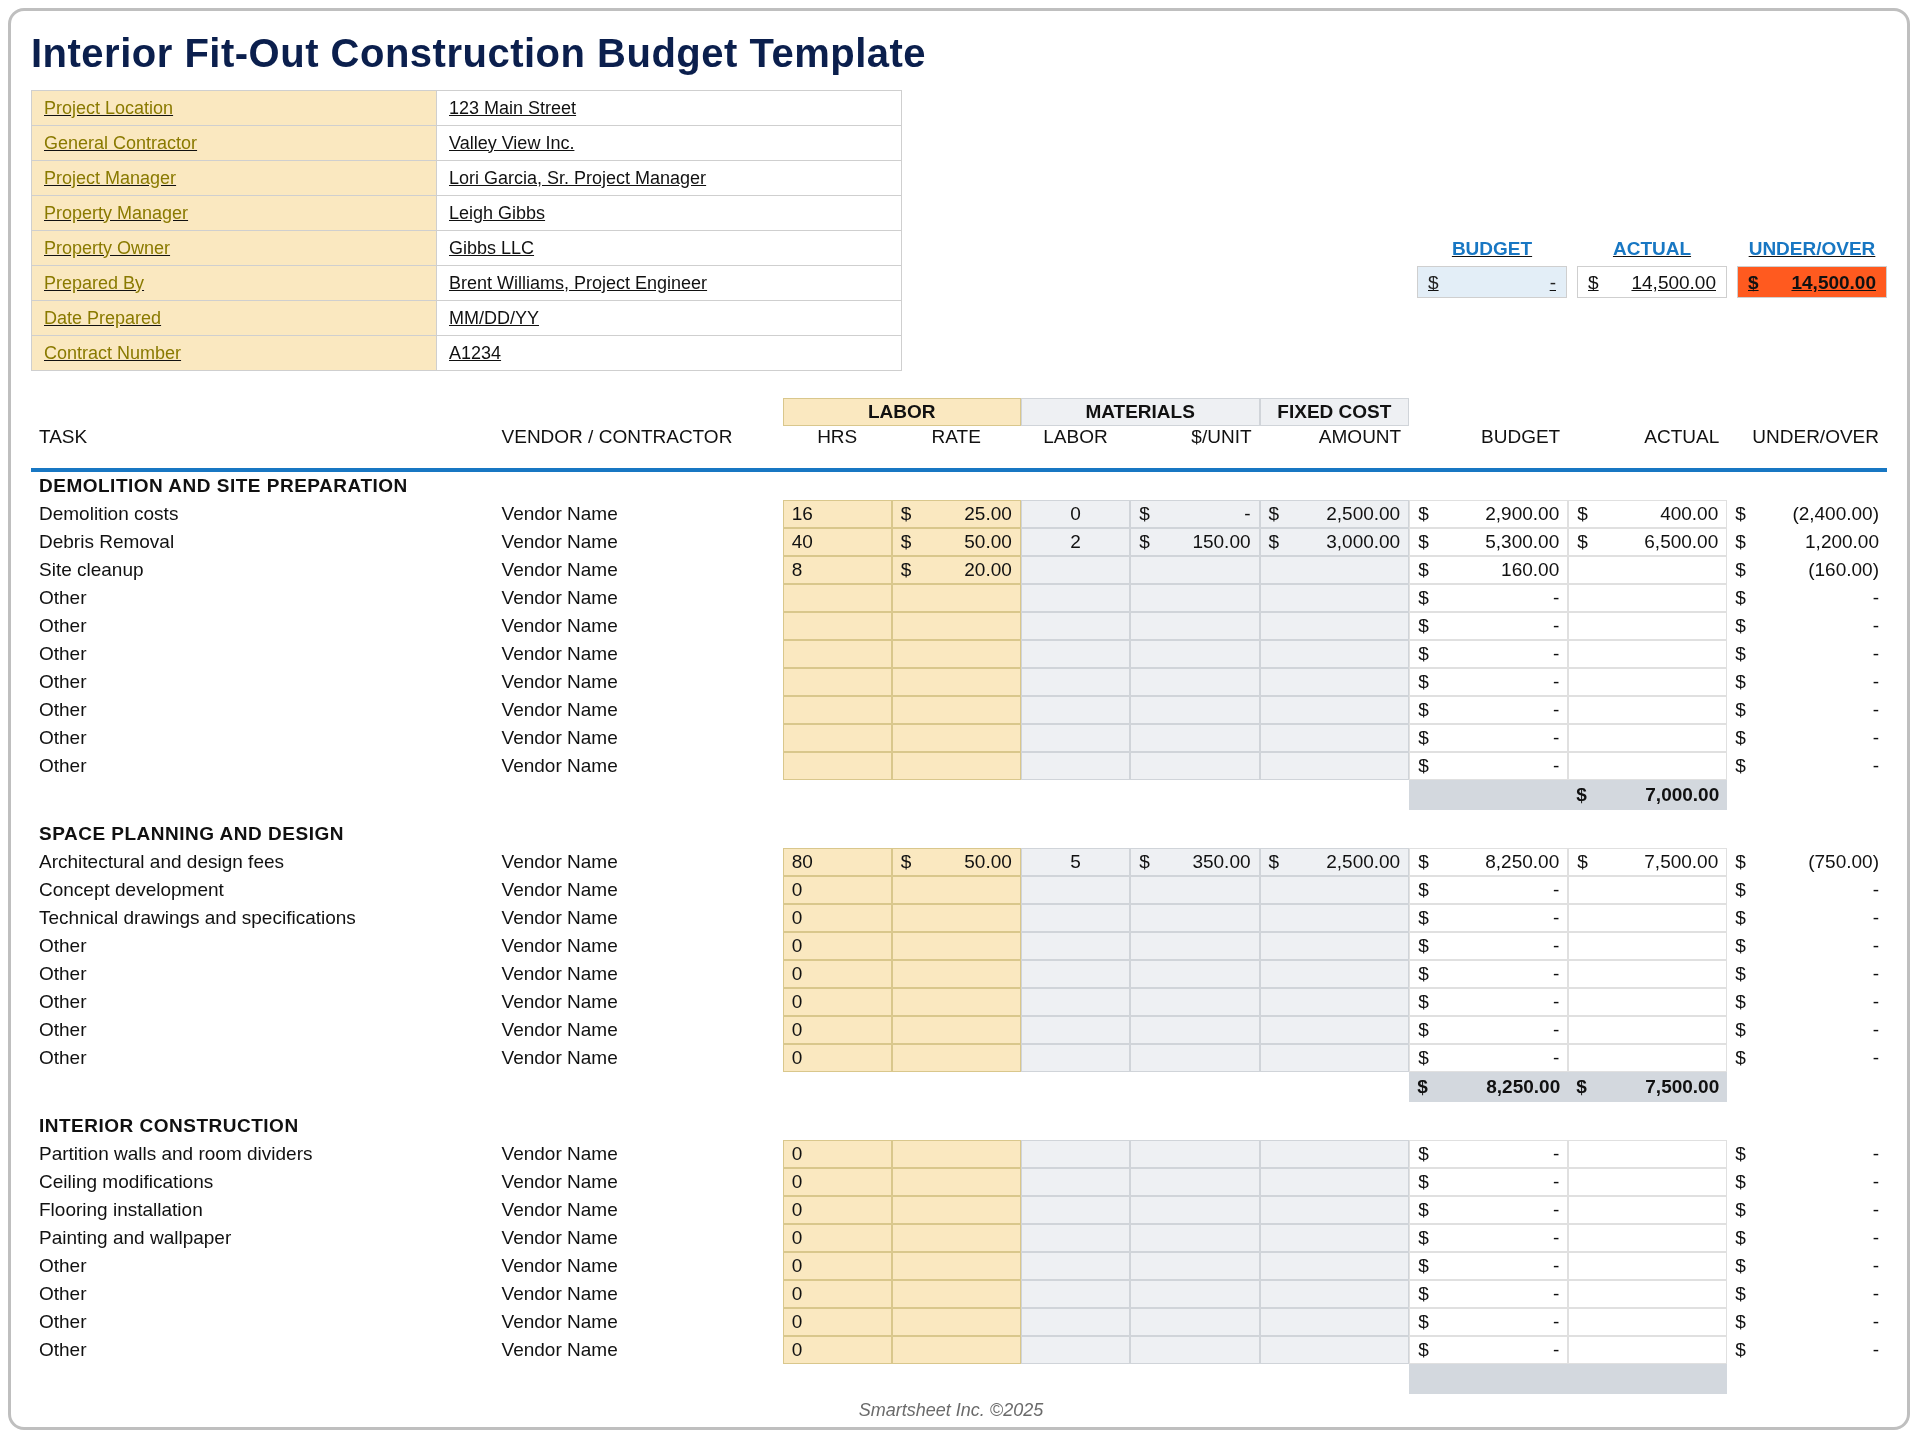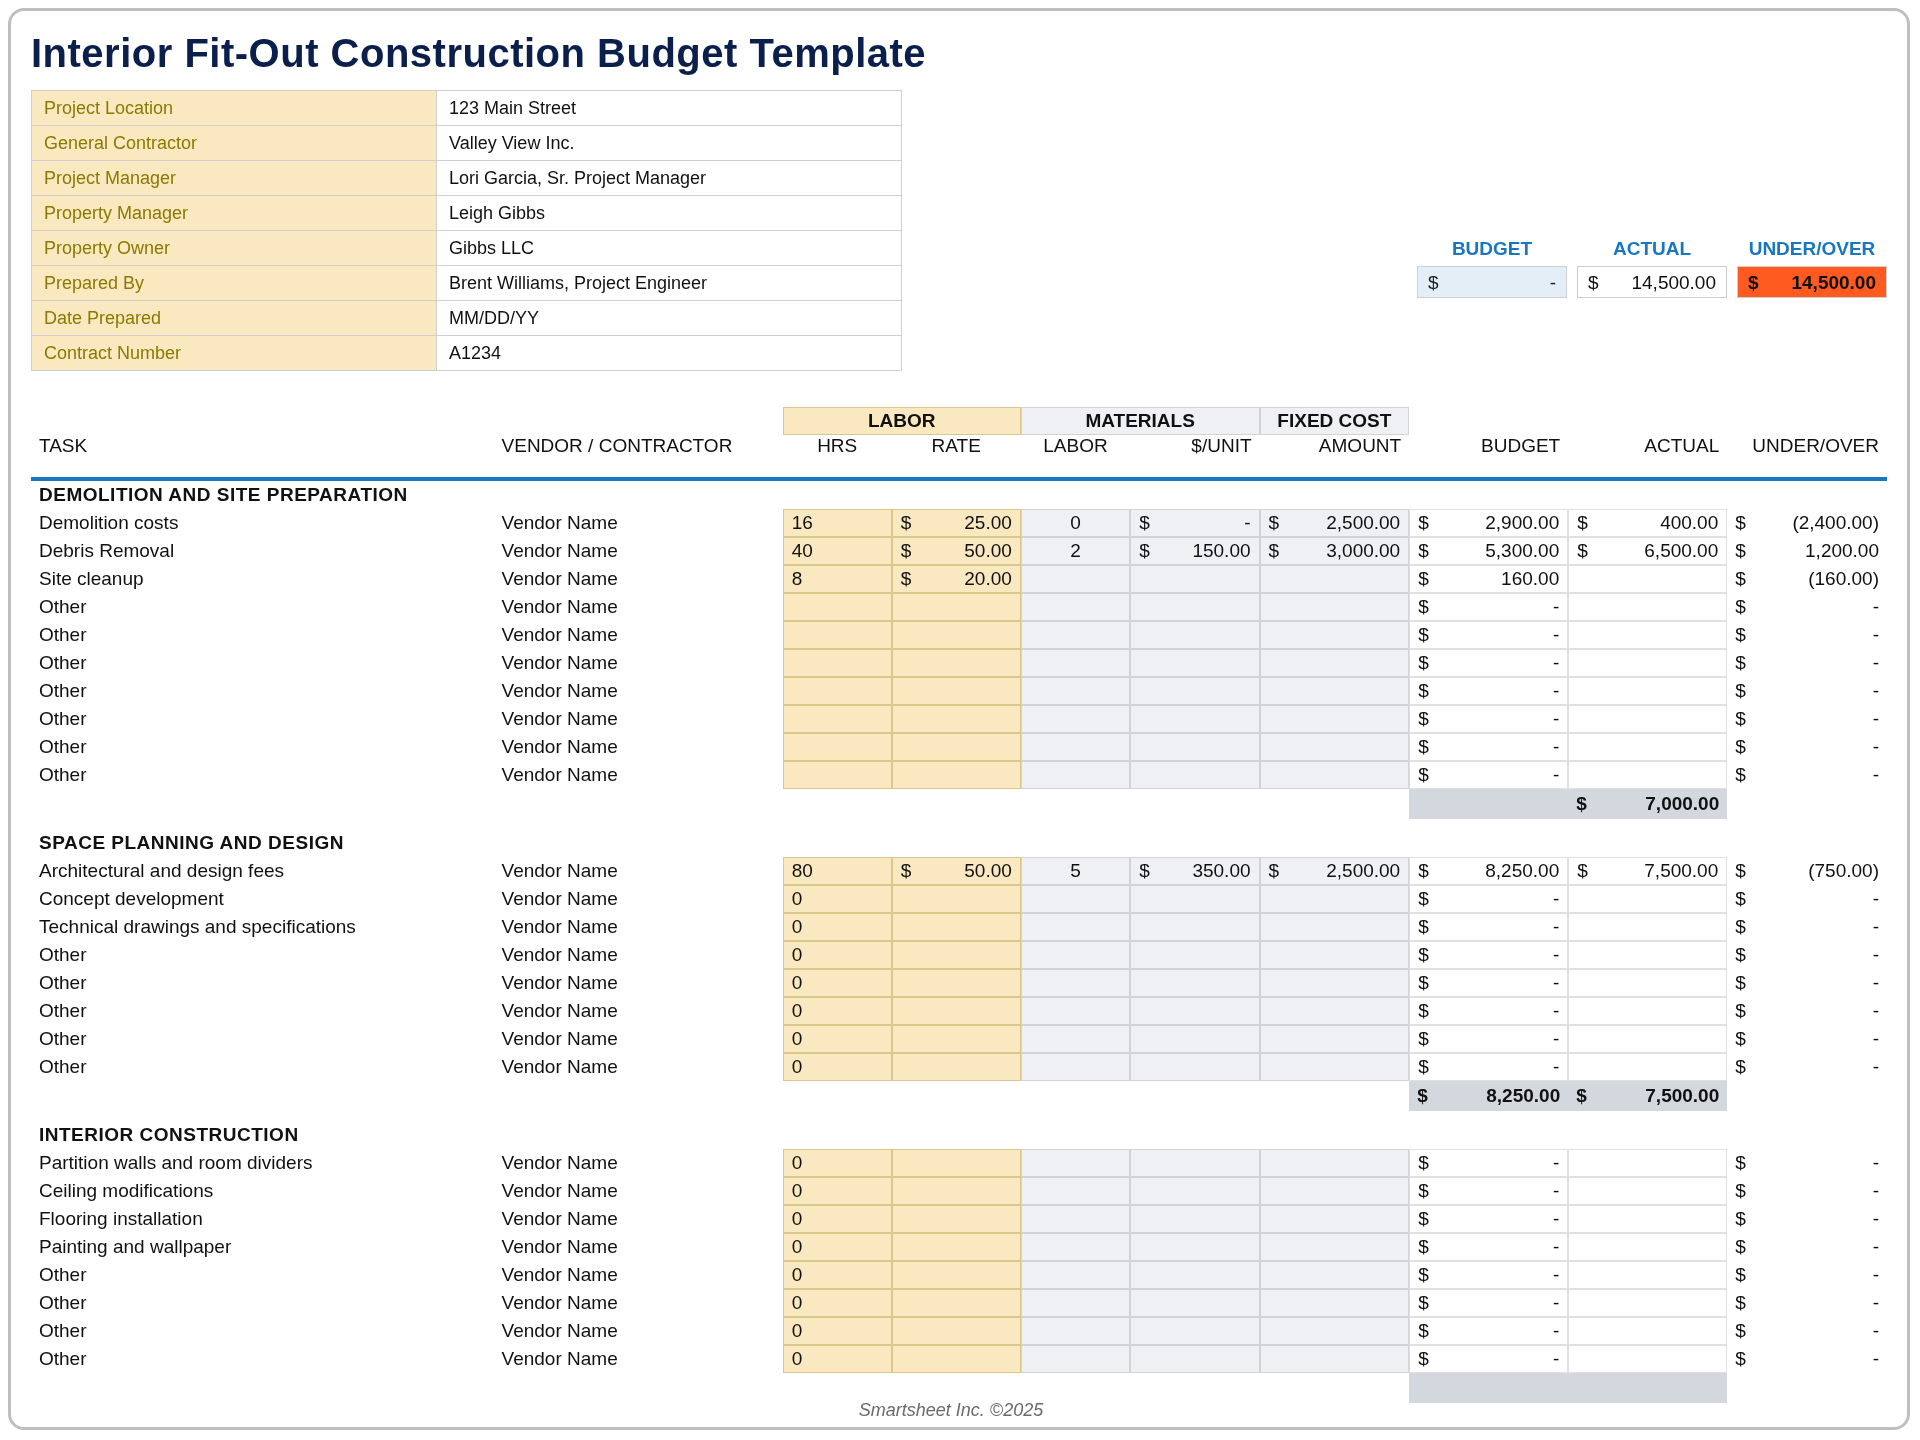"Project Location" .topgrid { text-decoration: none -> underline }
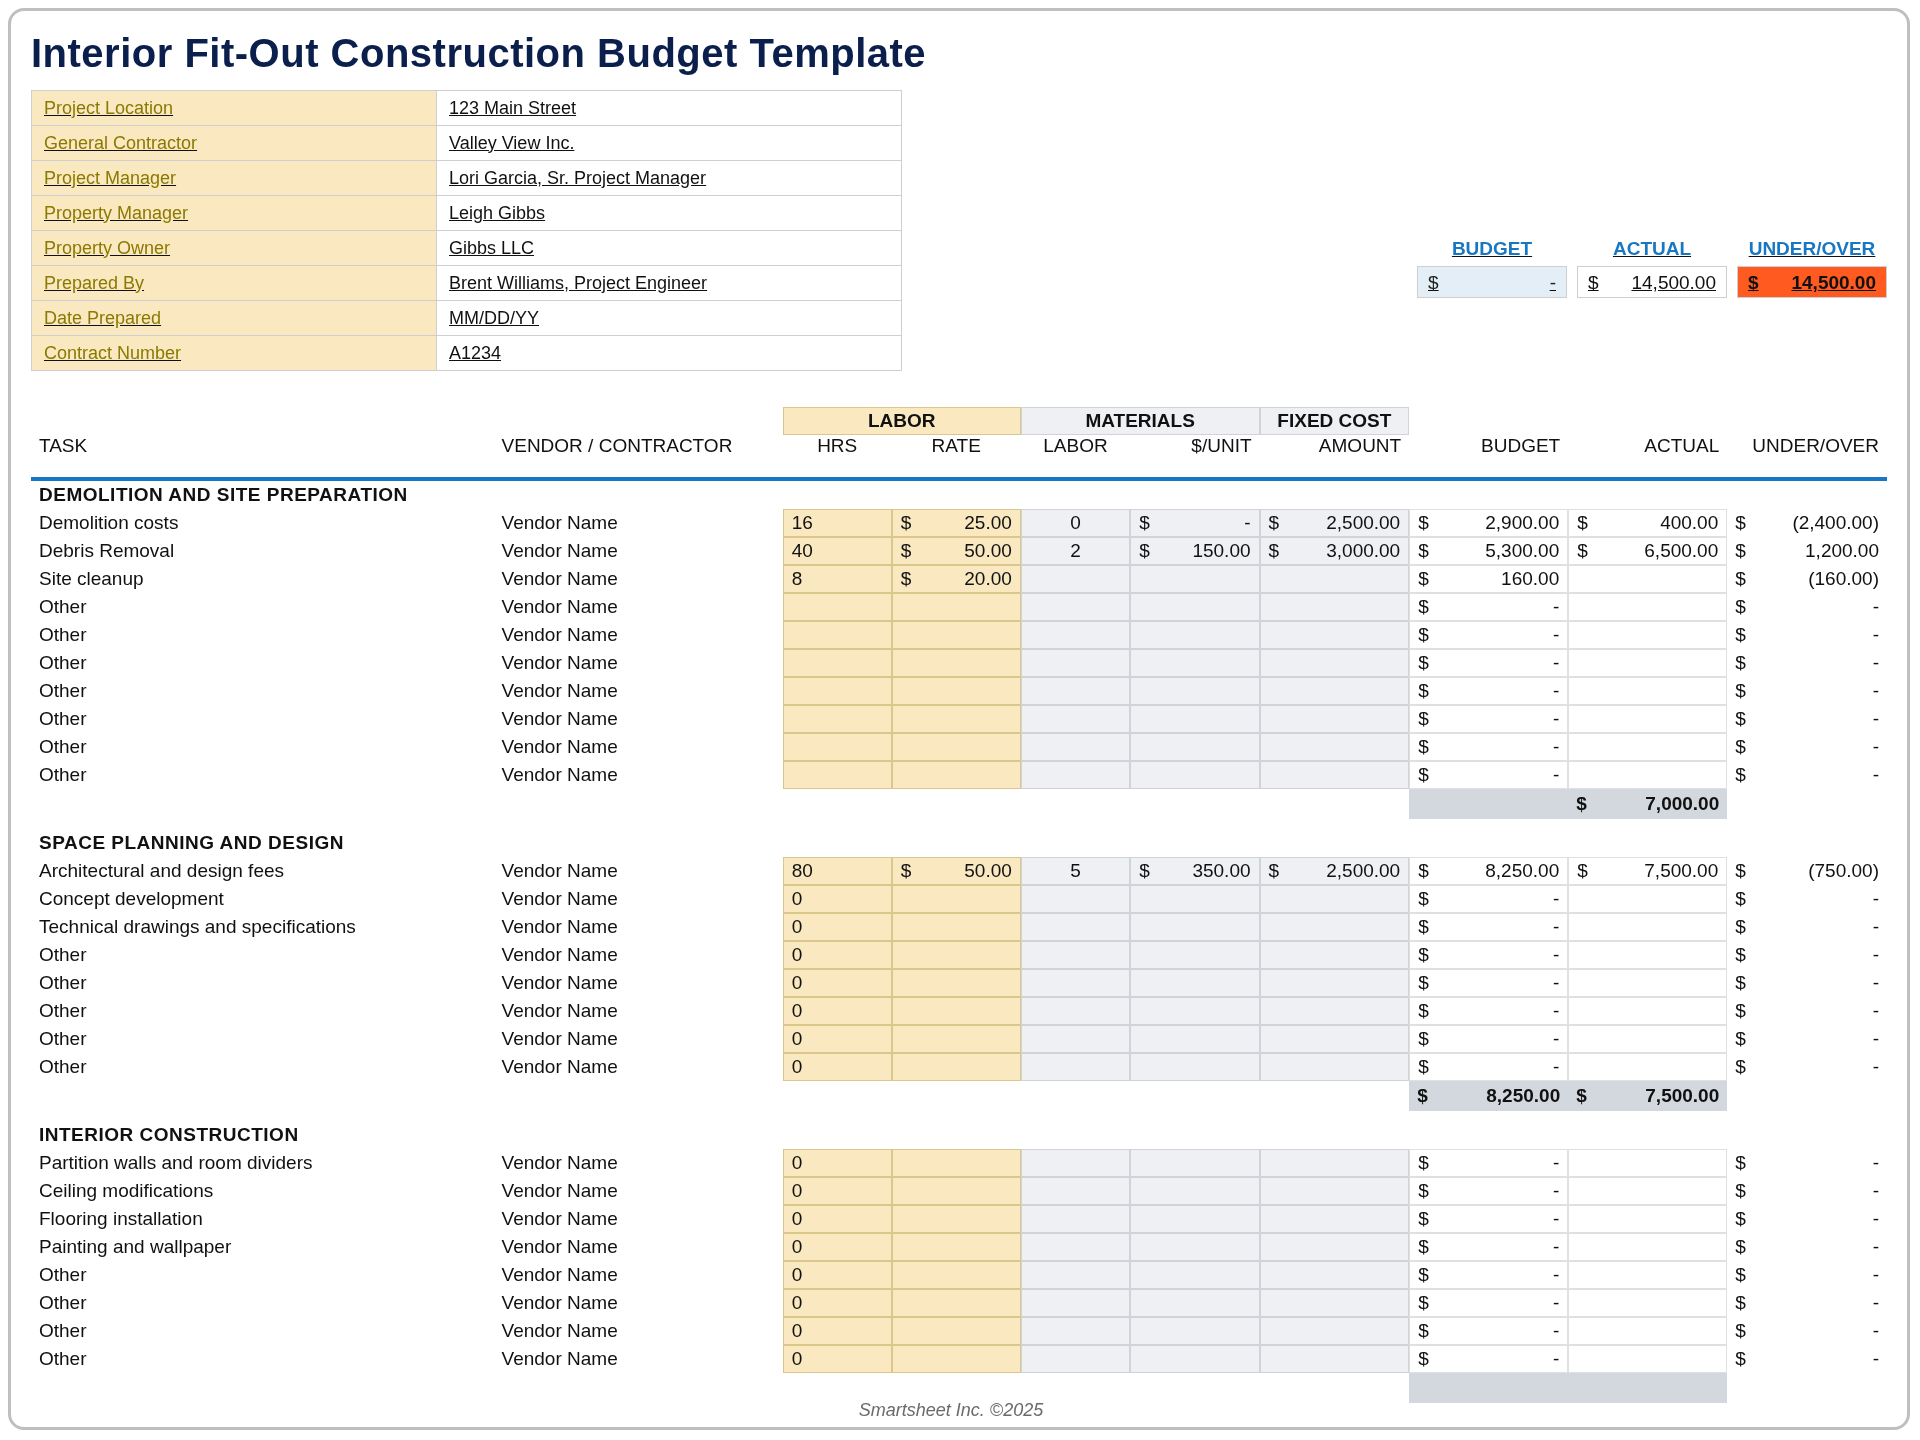"LABOR" .sheet { margin-top: 36px -> 27px }
